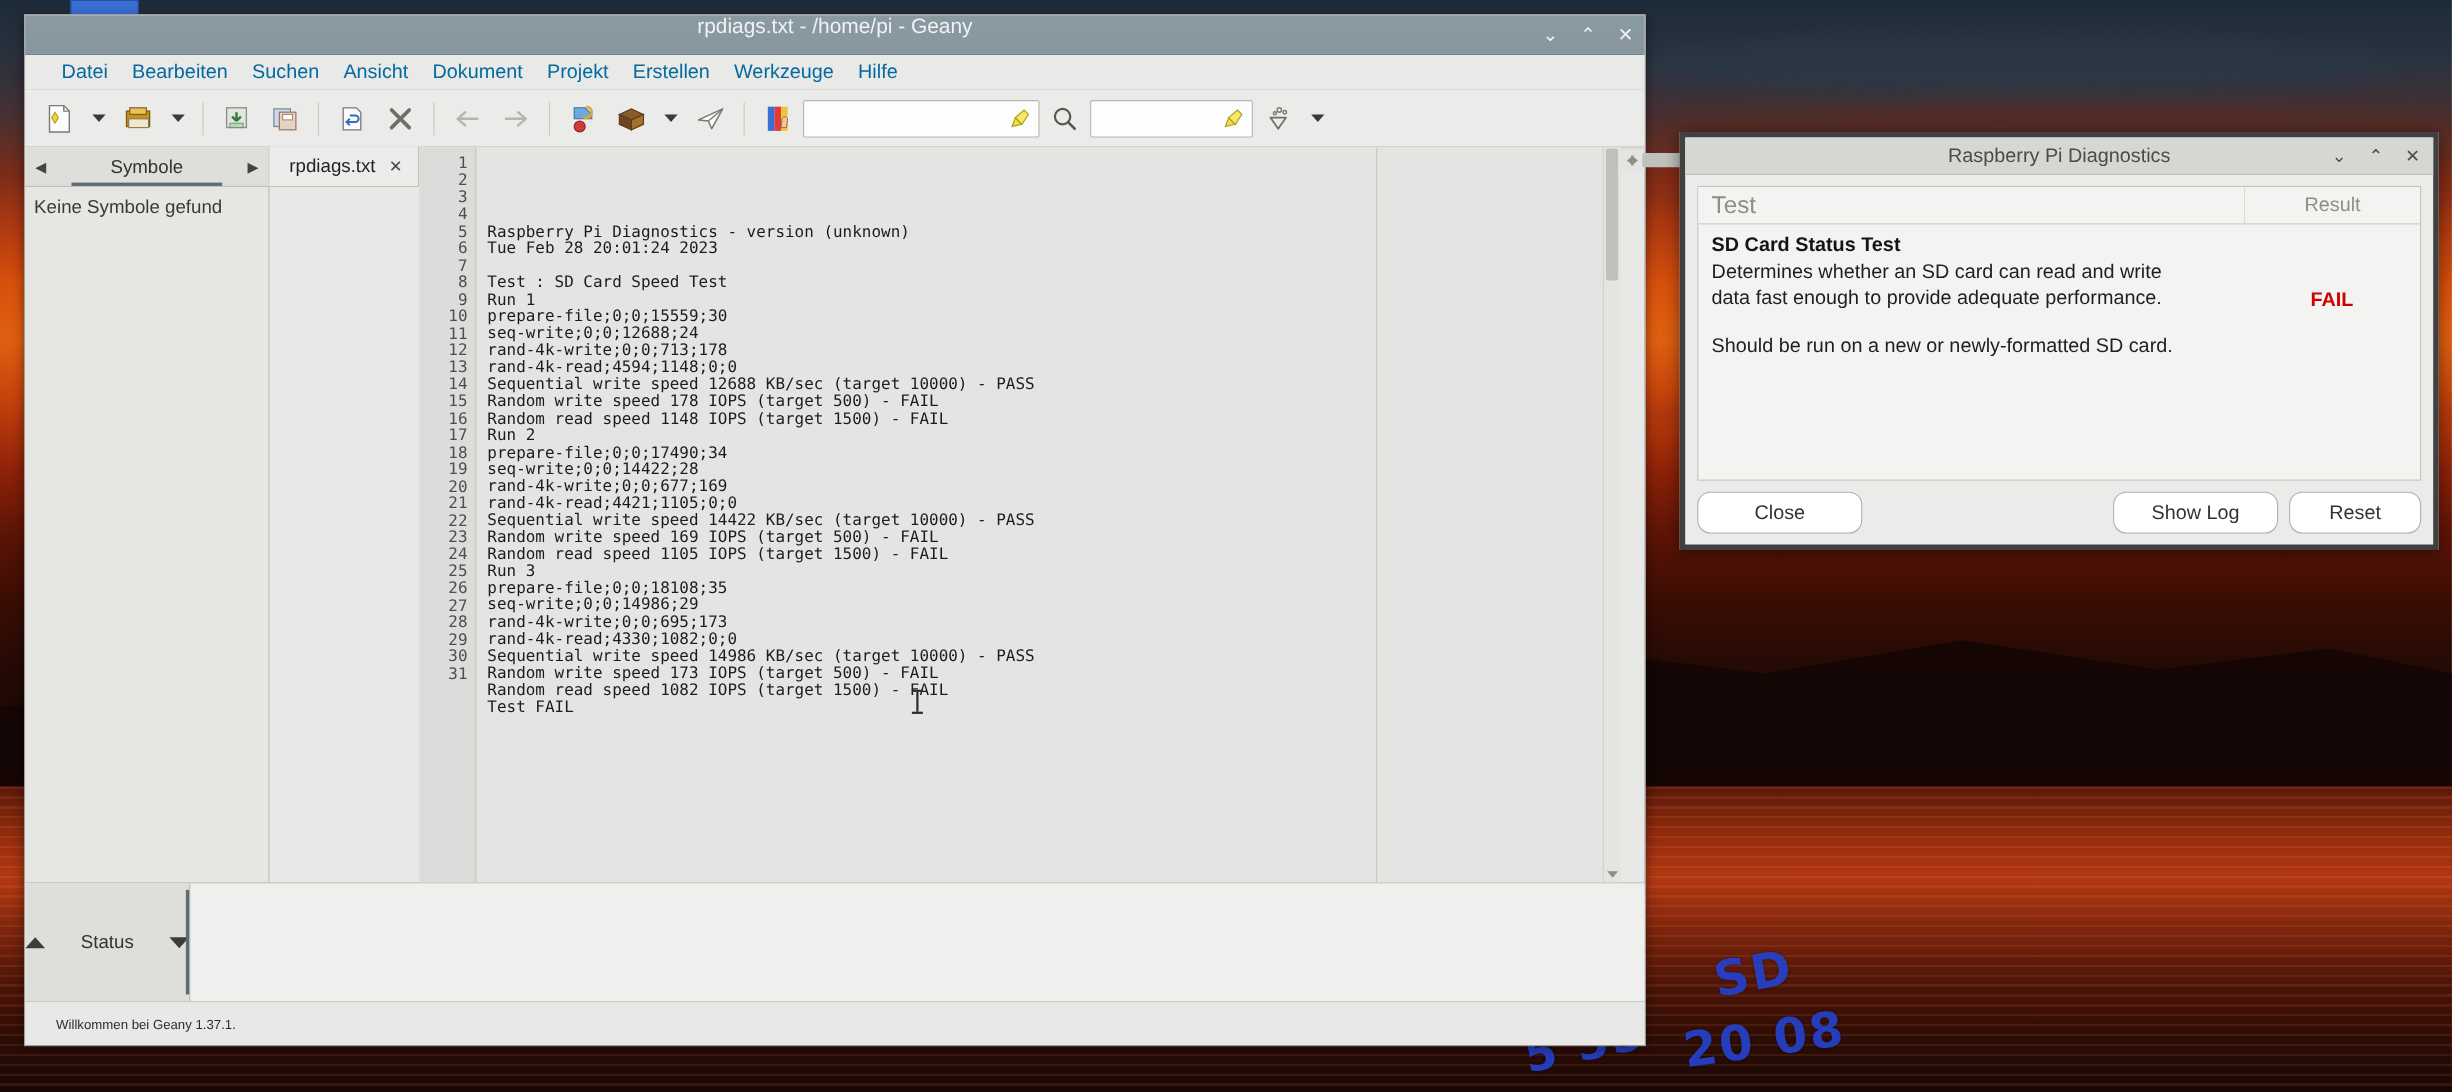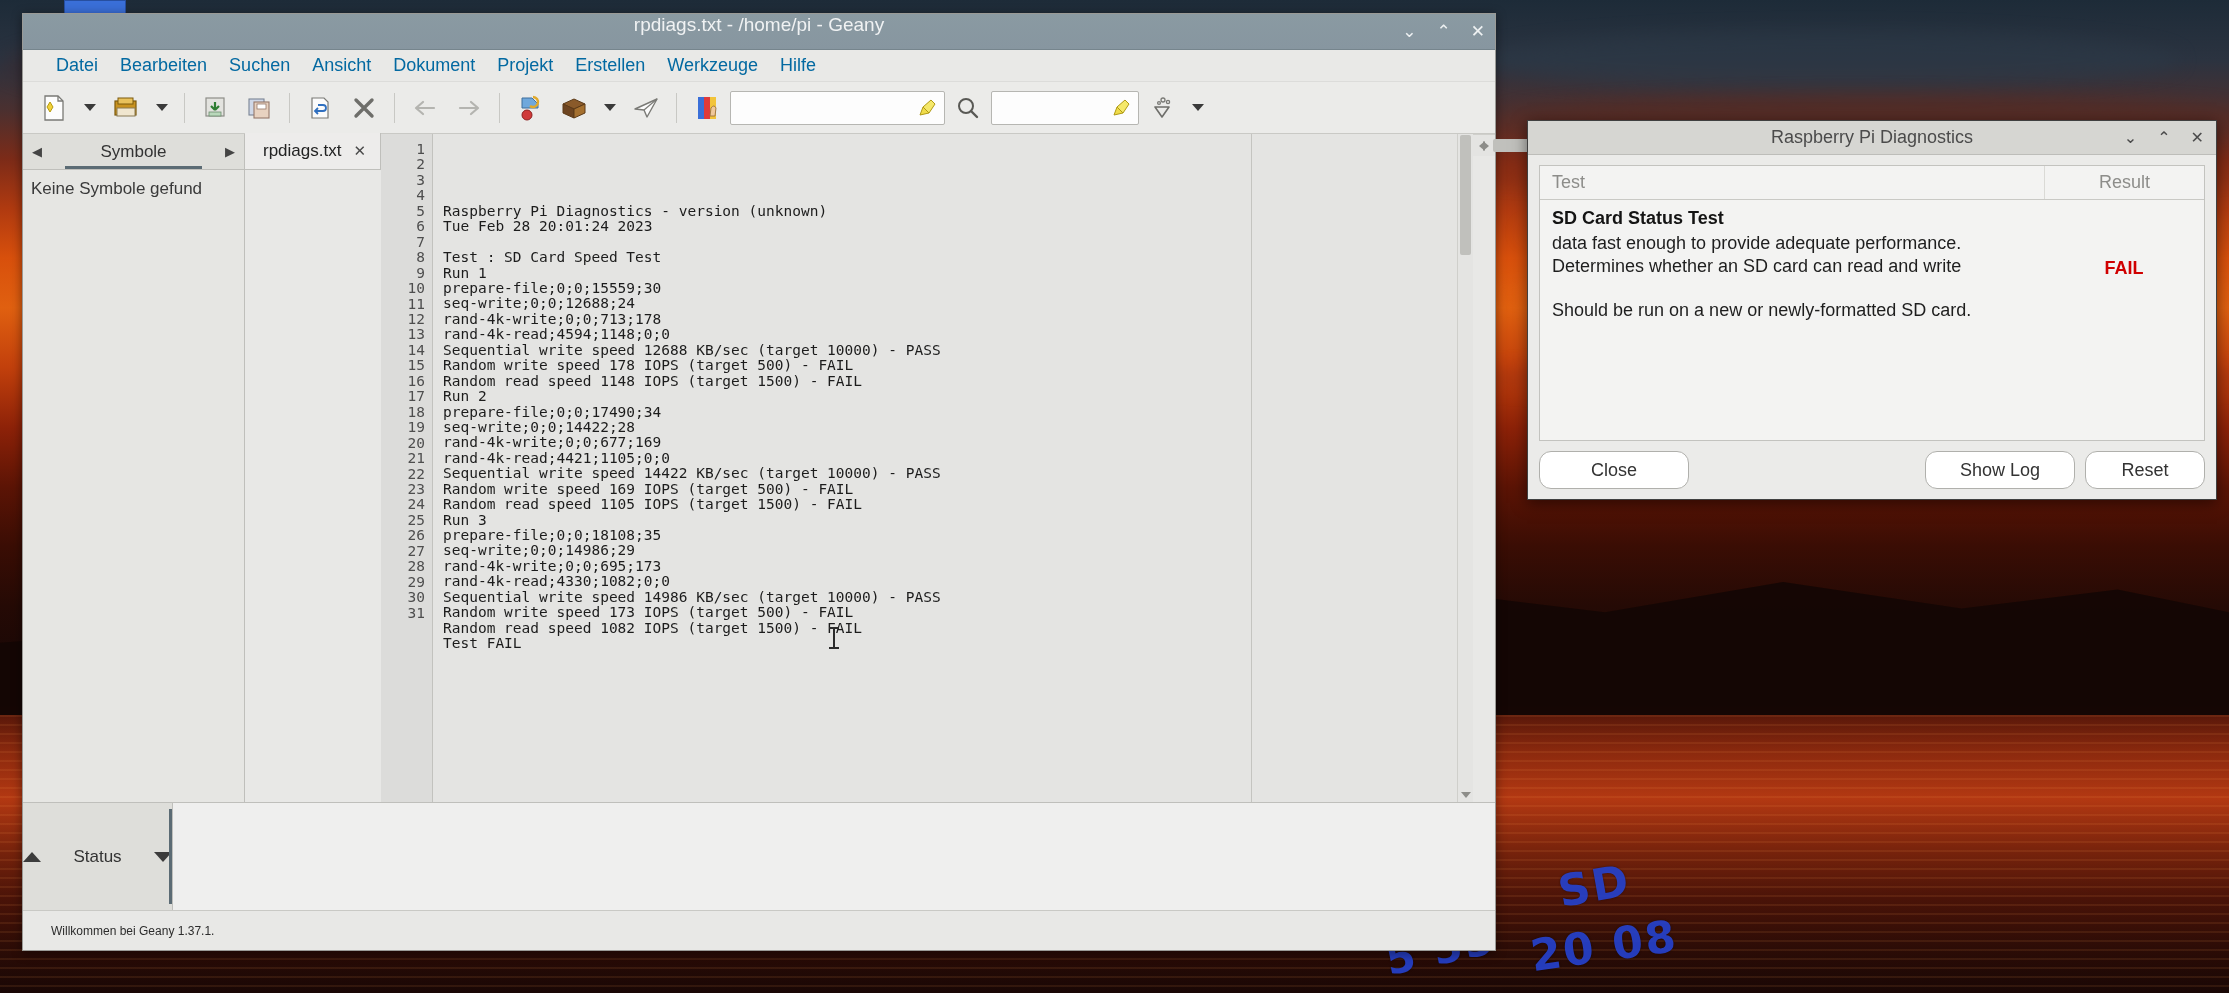"Raspberry Pi Diagnostics" #rpd { border: 1px solid #404040 -> 5px solid #404040 }
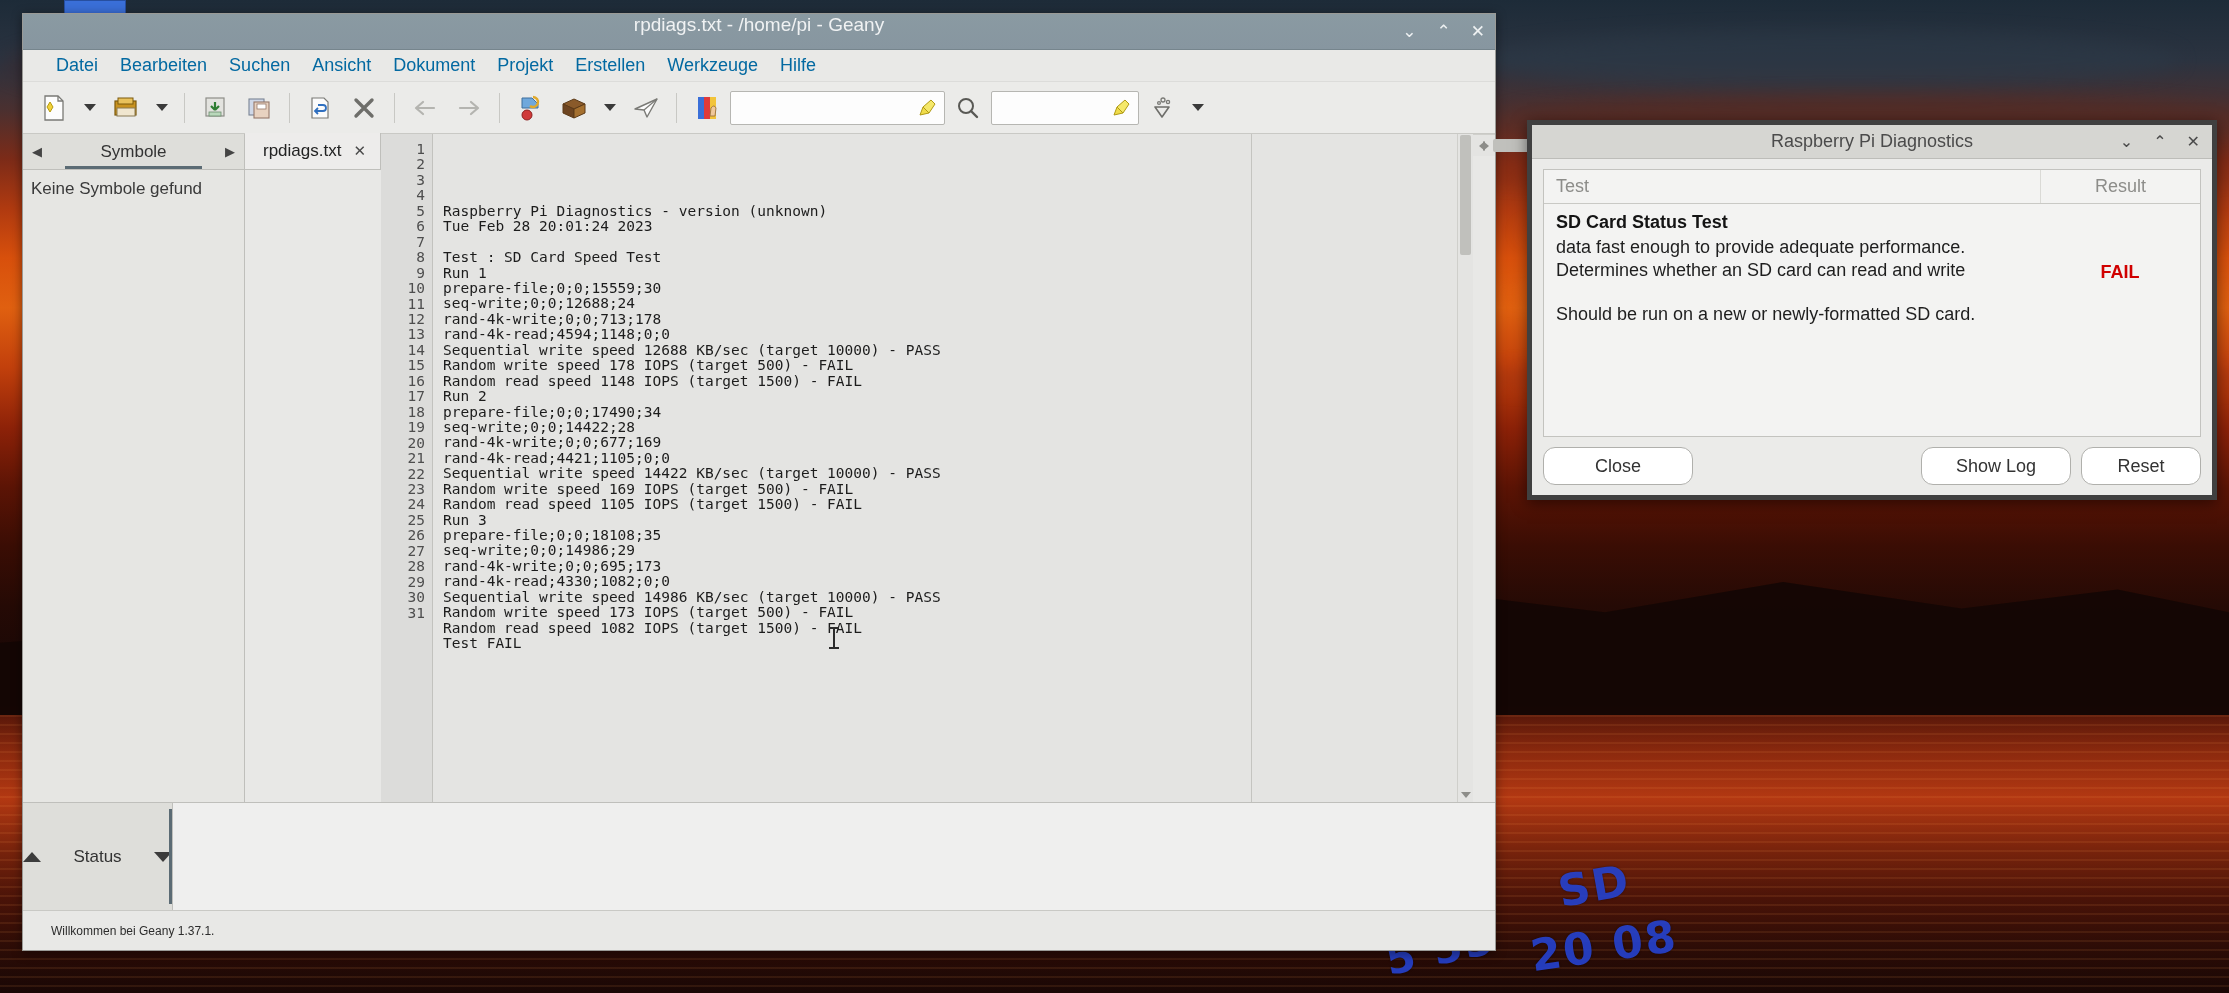"Test" #rpd .thead .c1 { font-size: 18px -> 22px }
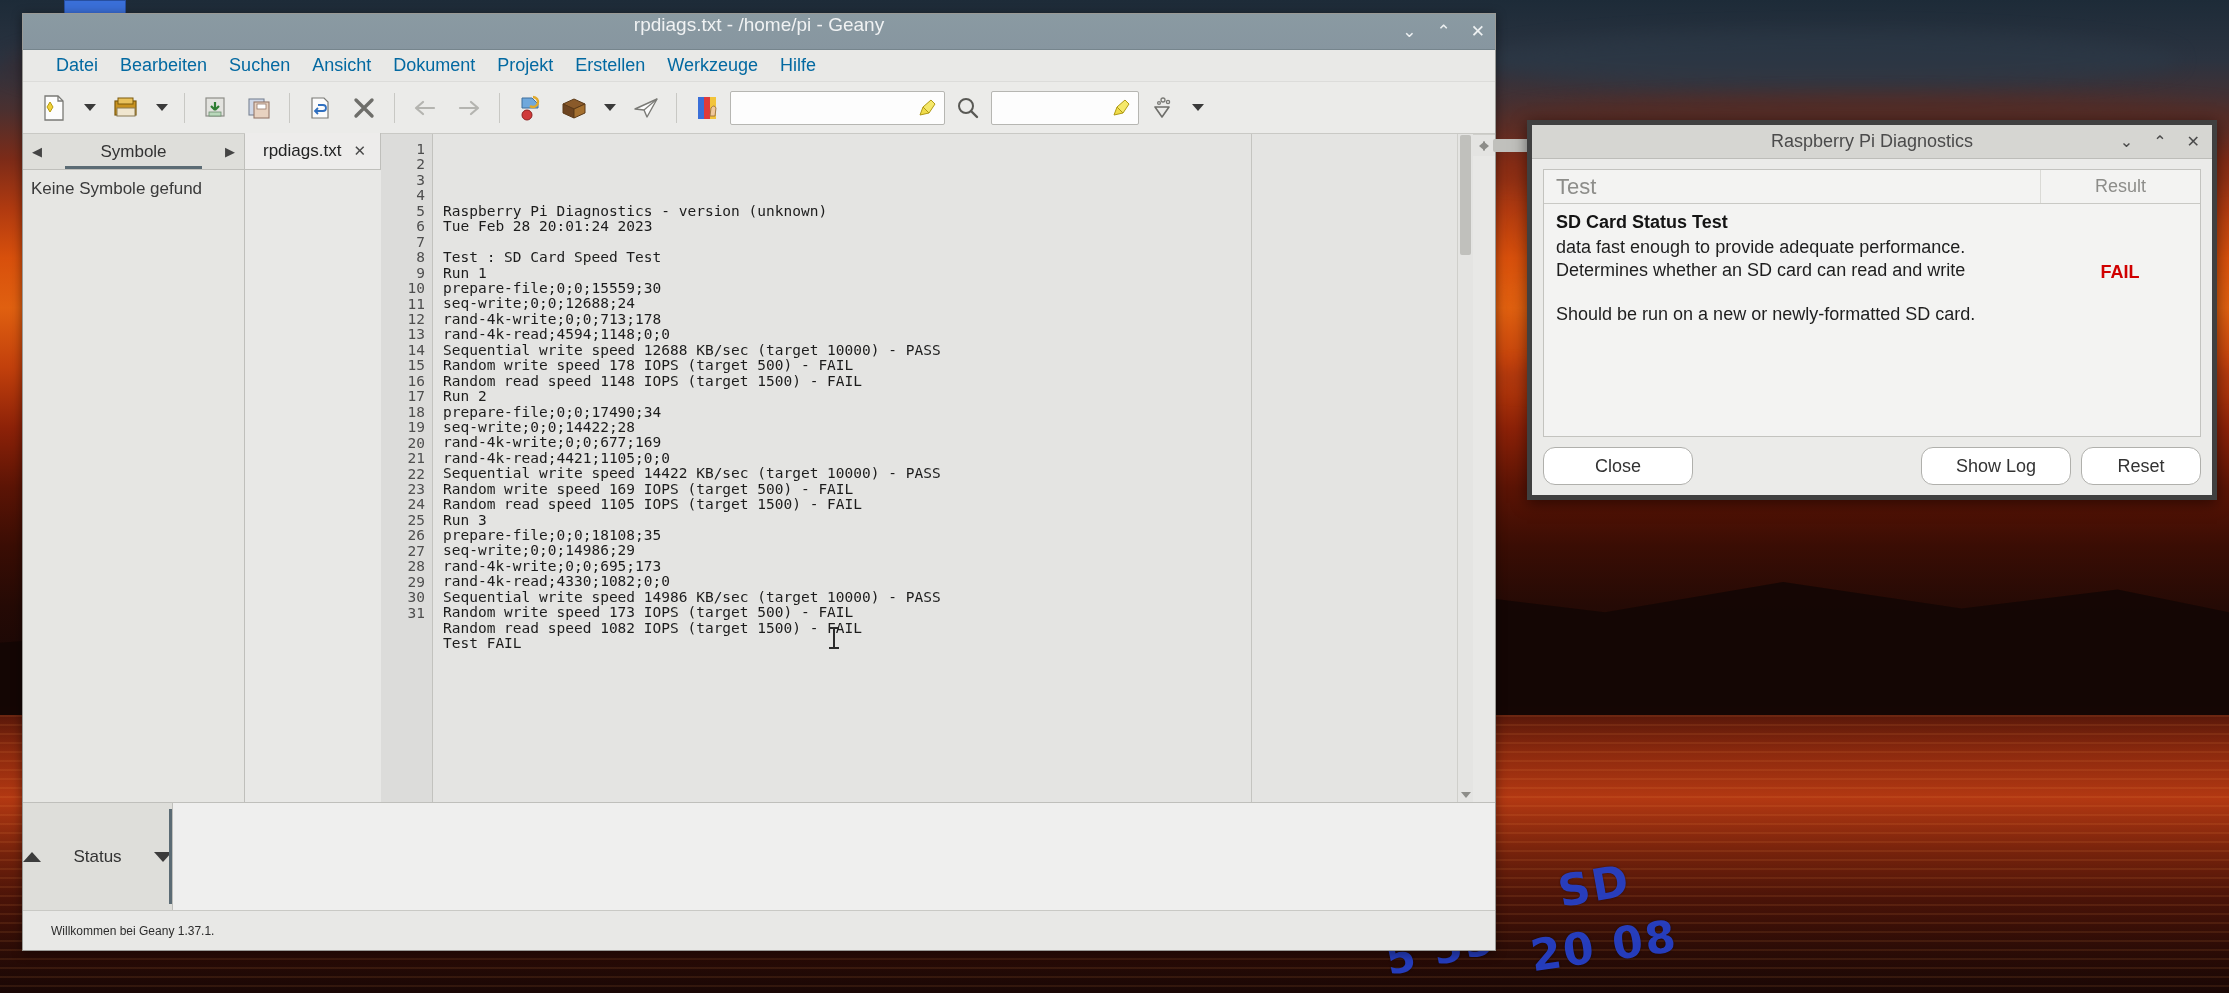"data fast enough to provide" div.tdesc { order: before "Determines whether an SD card" -> after "Determines whether an SD card" }
